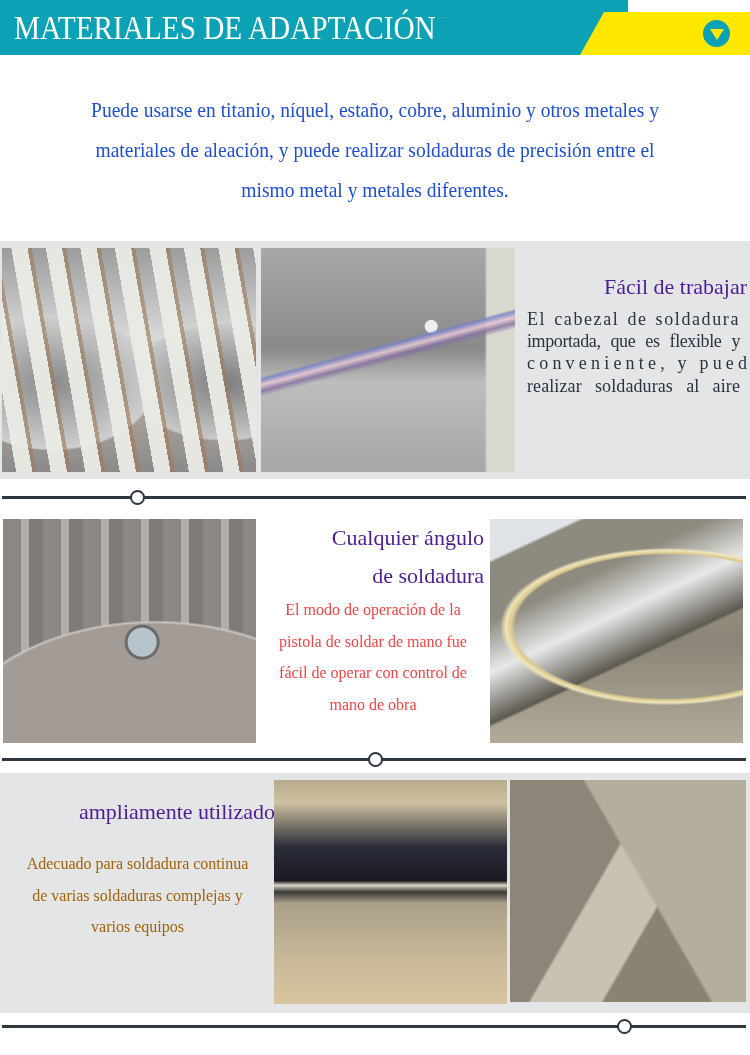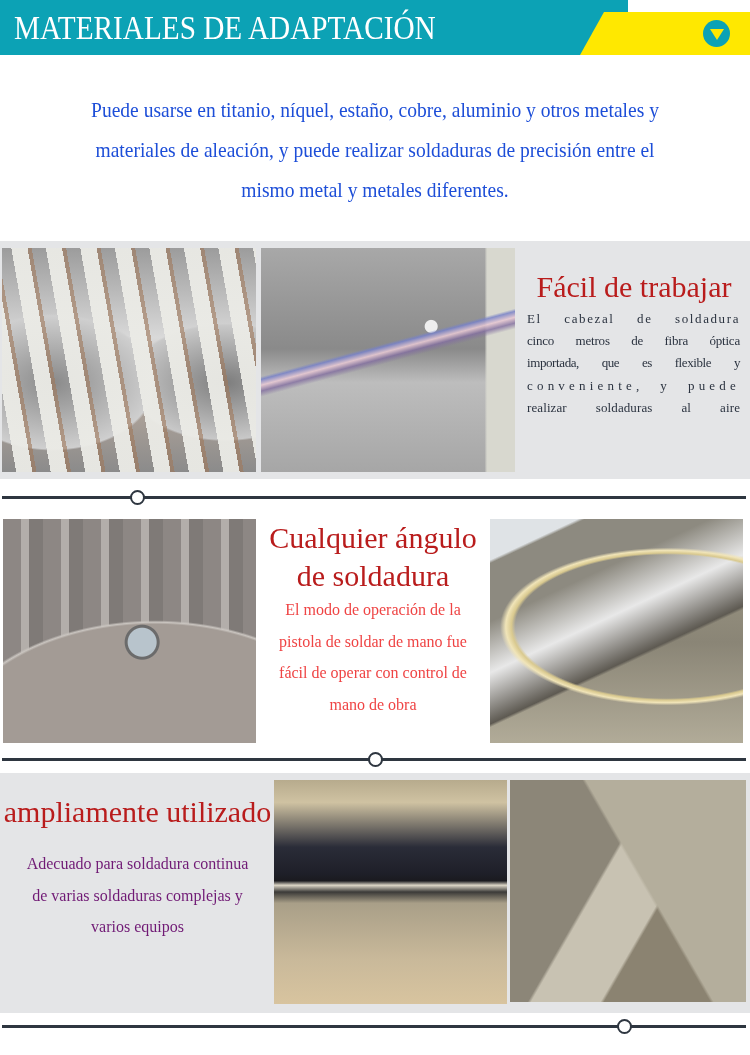"Fácil de trabajar" .feat-title { color: #b91c1c -> #4c1d95; font-size: 30px -> 22px; text-align: center -> right }
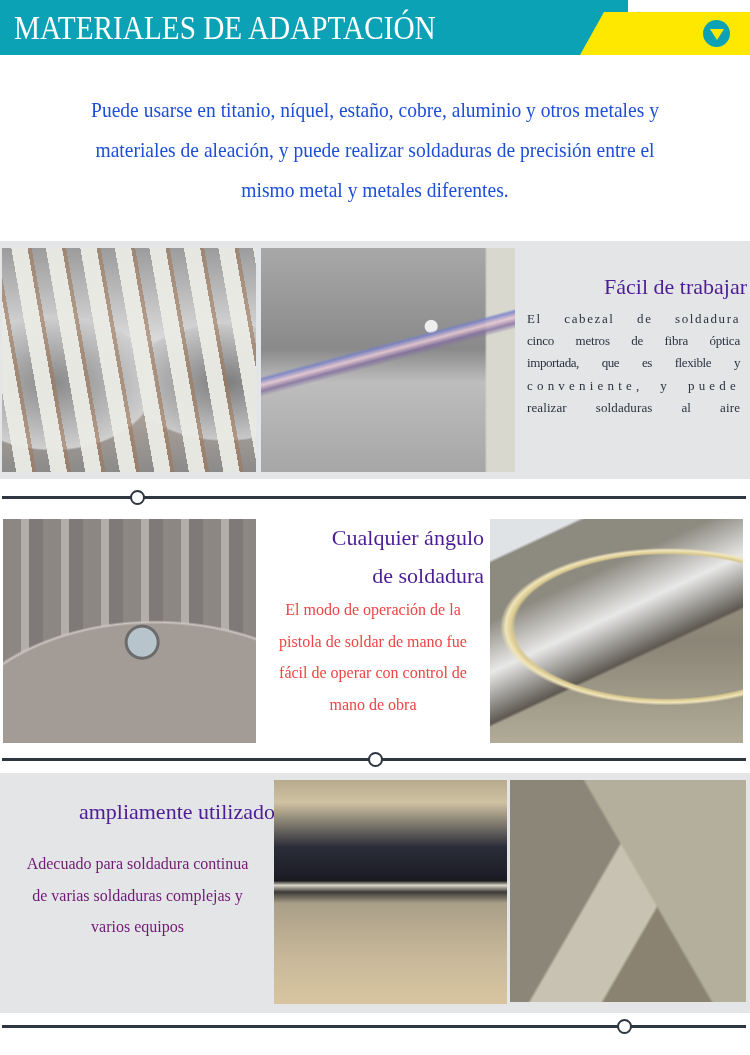"El cabezal de soldadura" .f1-body { font-size: 13px -> 18px }
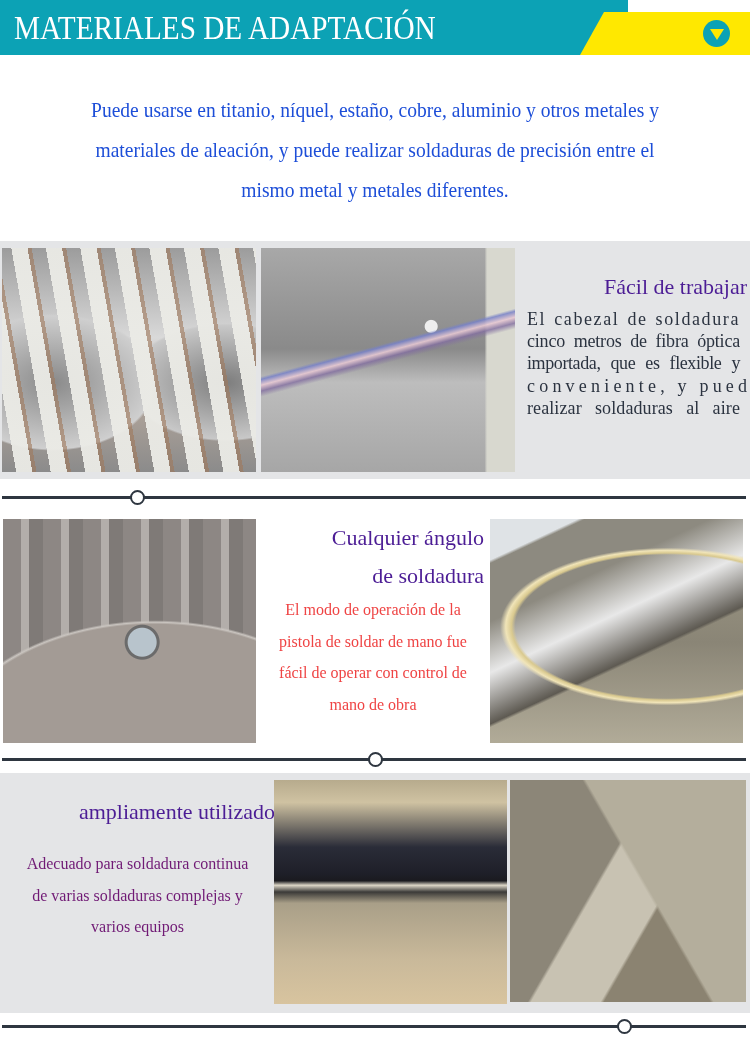"cinco metros de fibra óptica" span { html: <span>cinco metros de fibra óptica</span> -> none }
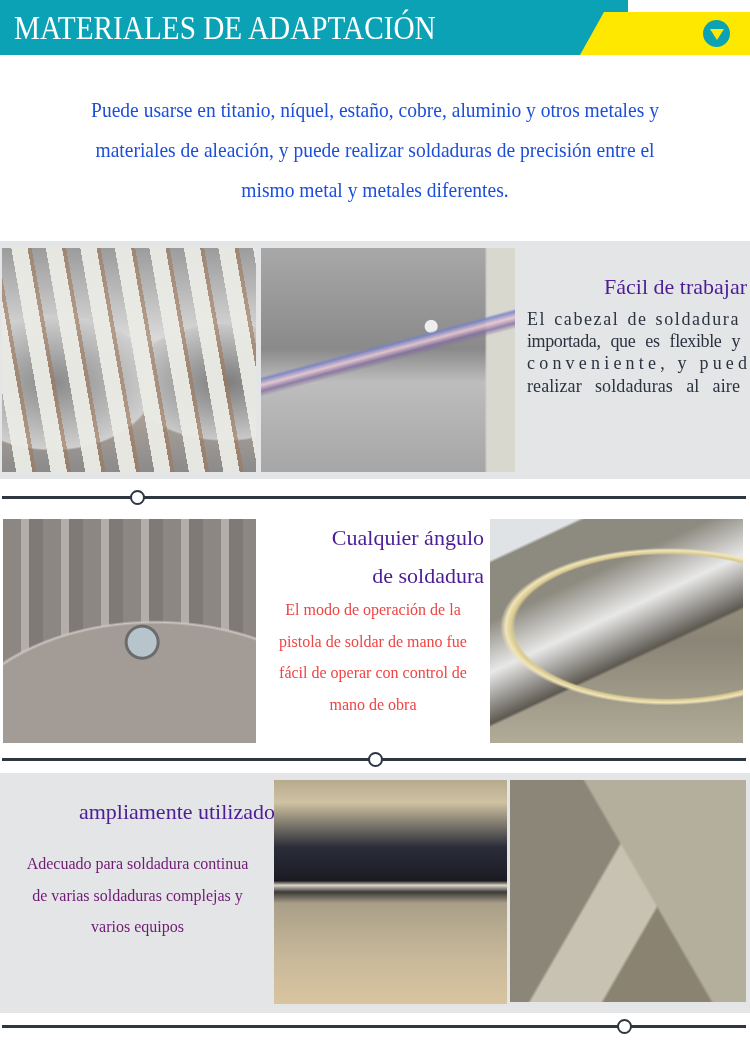"Adecuado para soldadura continua" .f3-body { color: #701a75 -> #a16207 }
